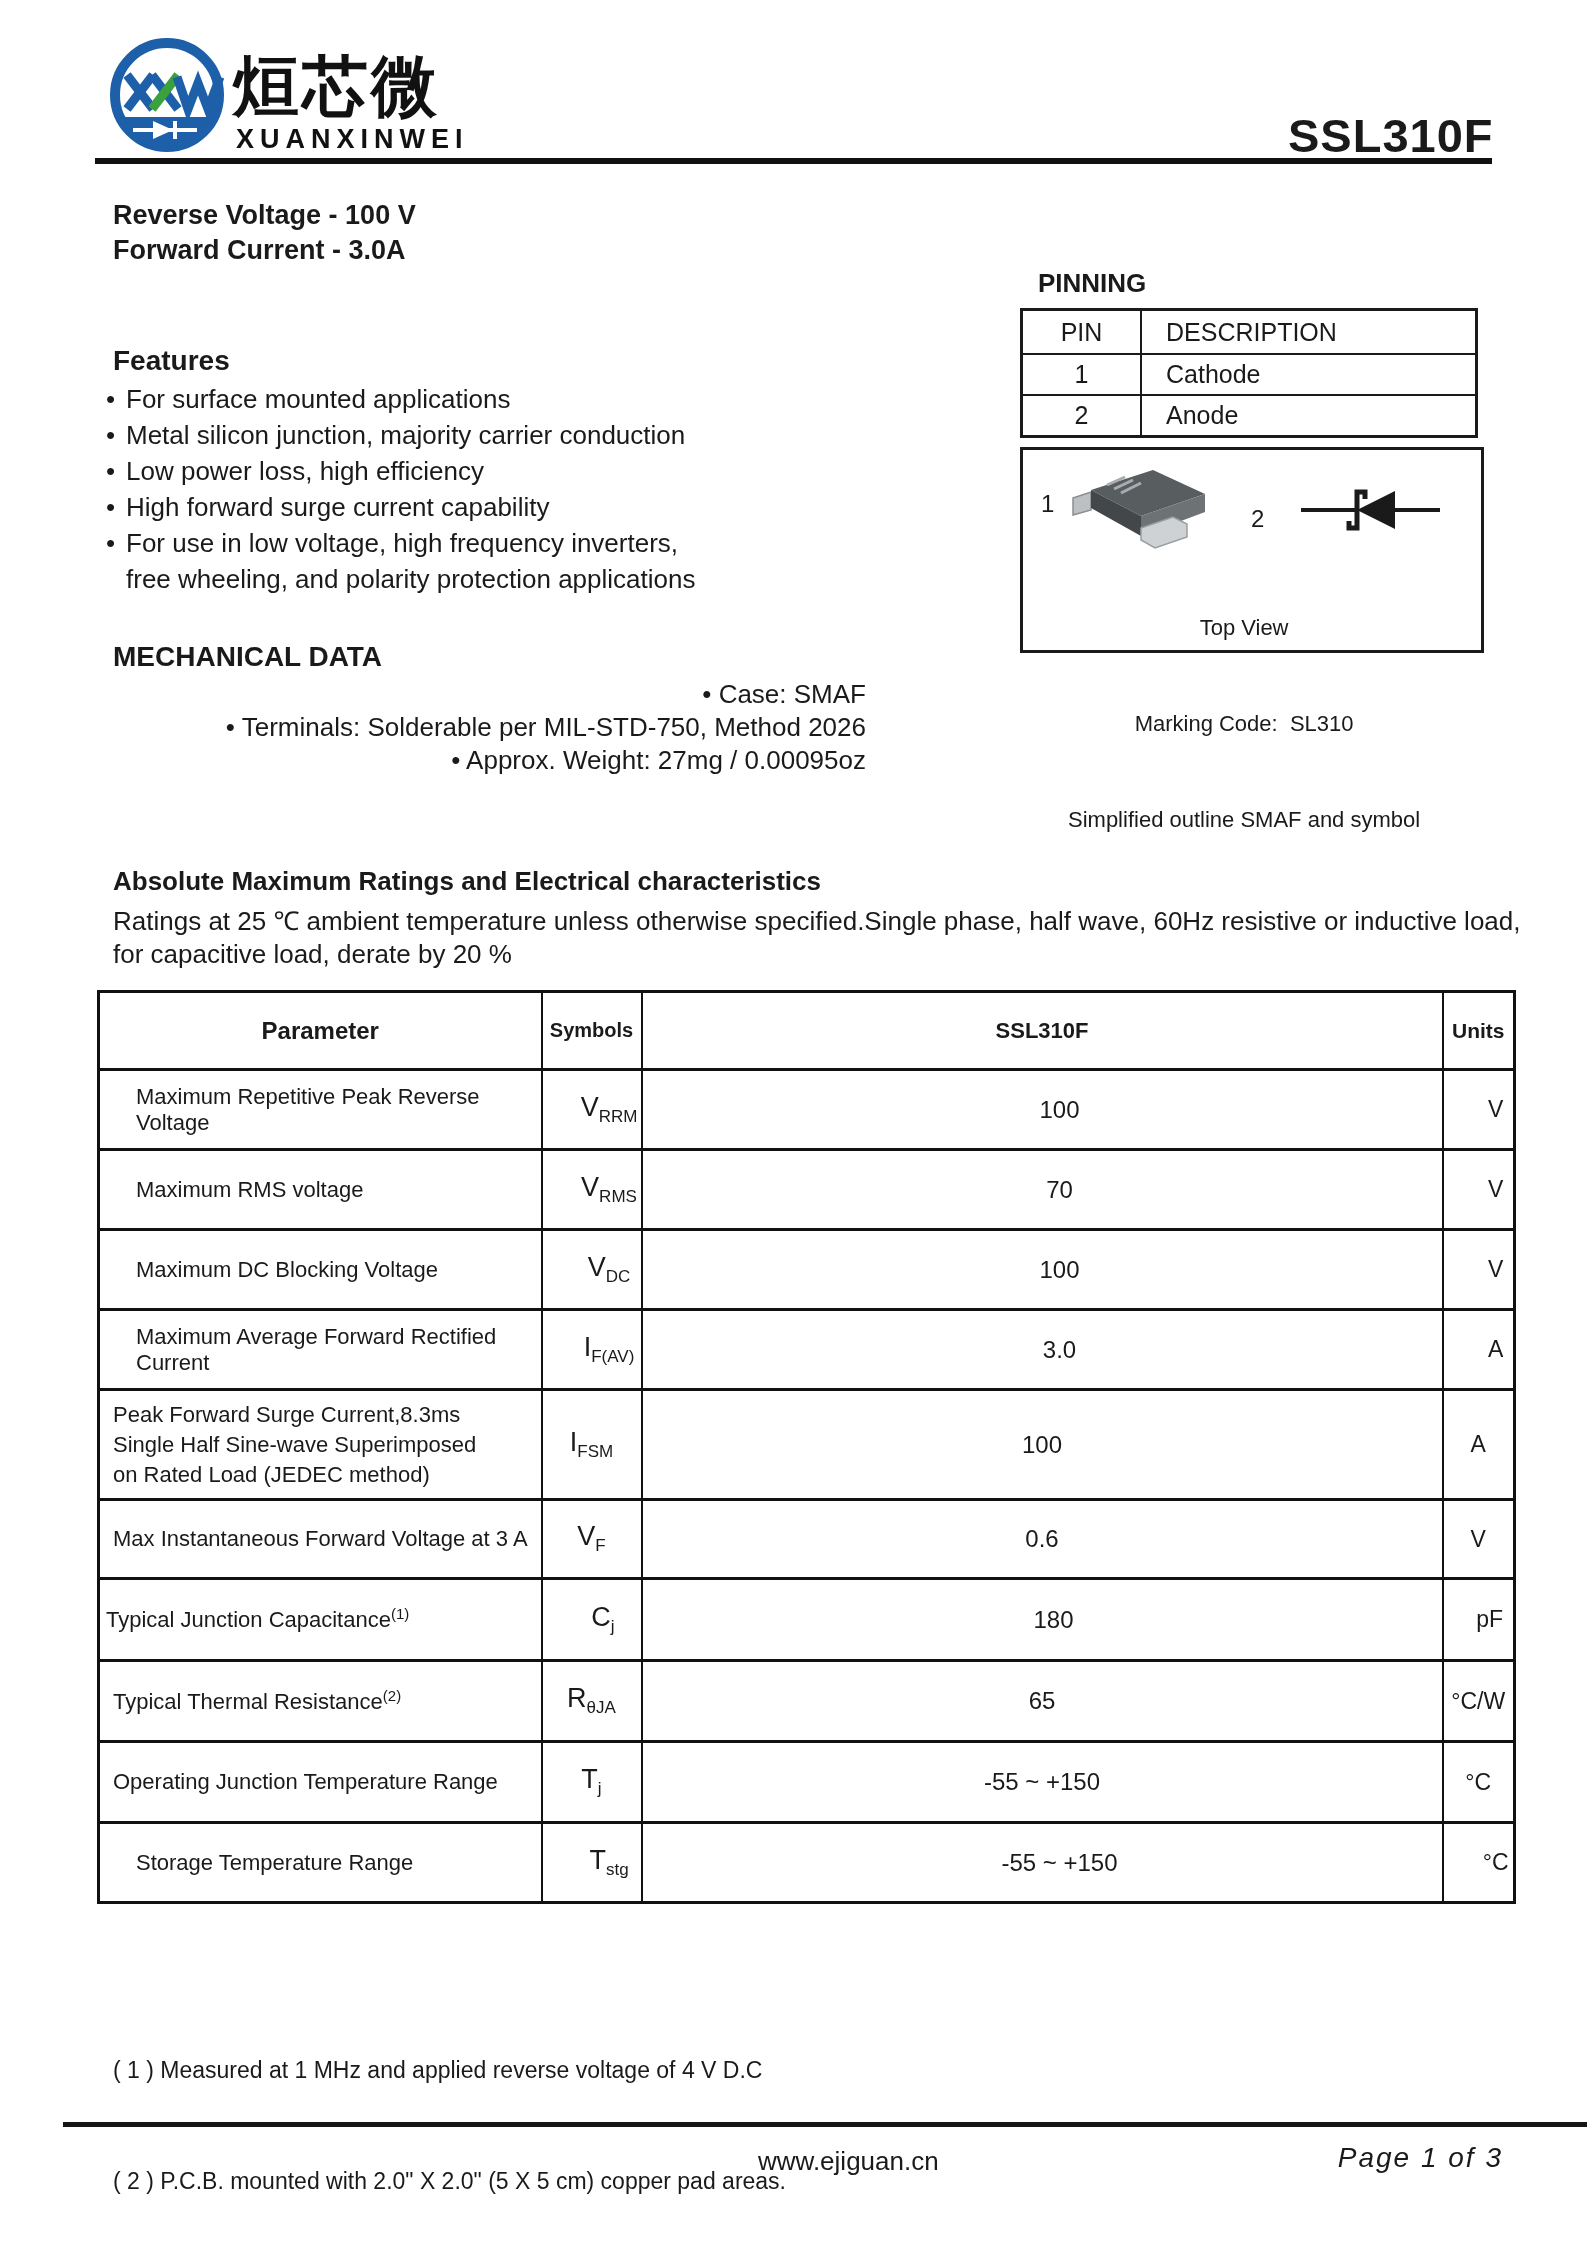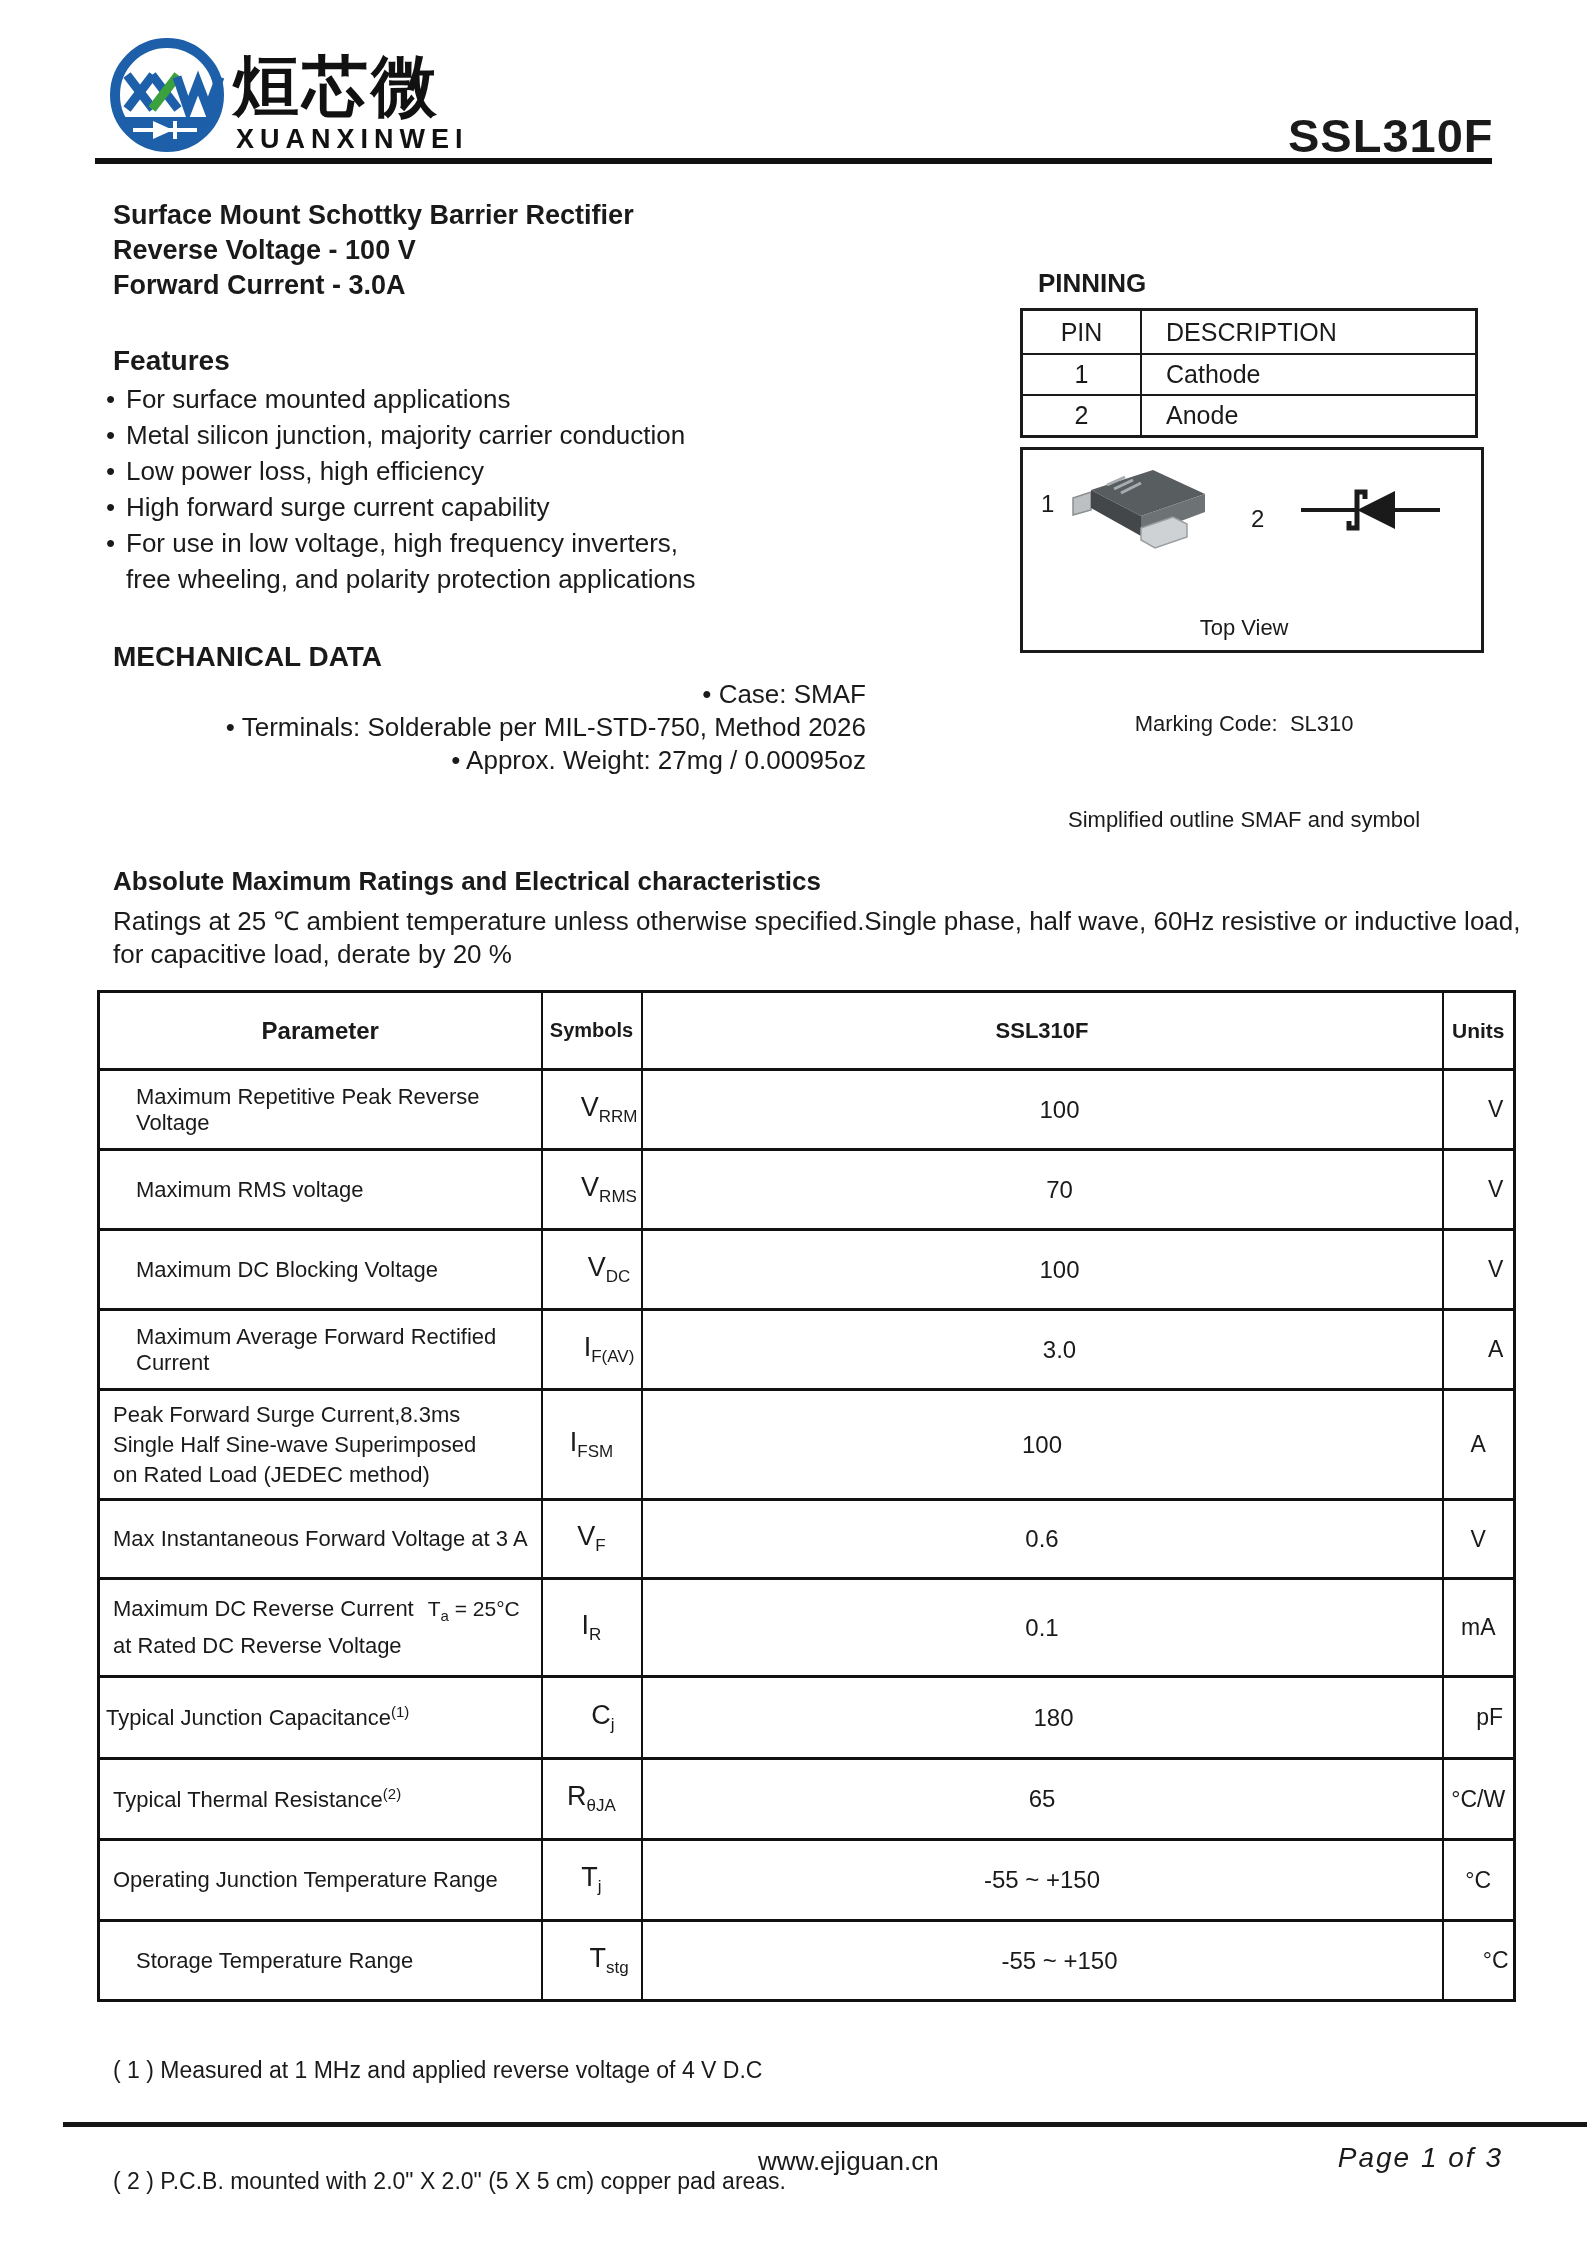"Surface Mount Schottky Barrier Rectifier" div { html: <div>Surface Mount Schottky Barrier Rectifier</div> -> none }
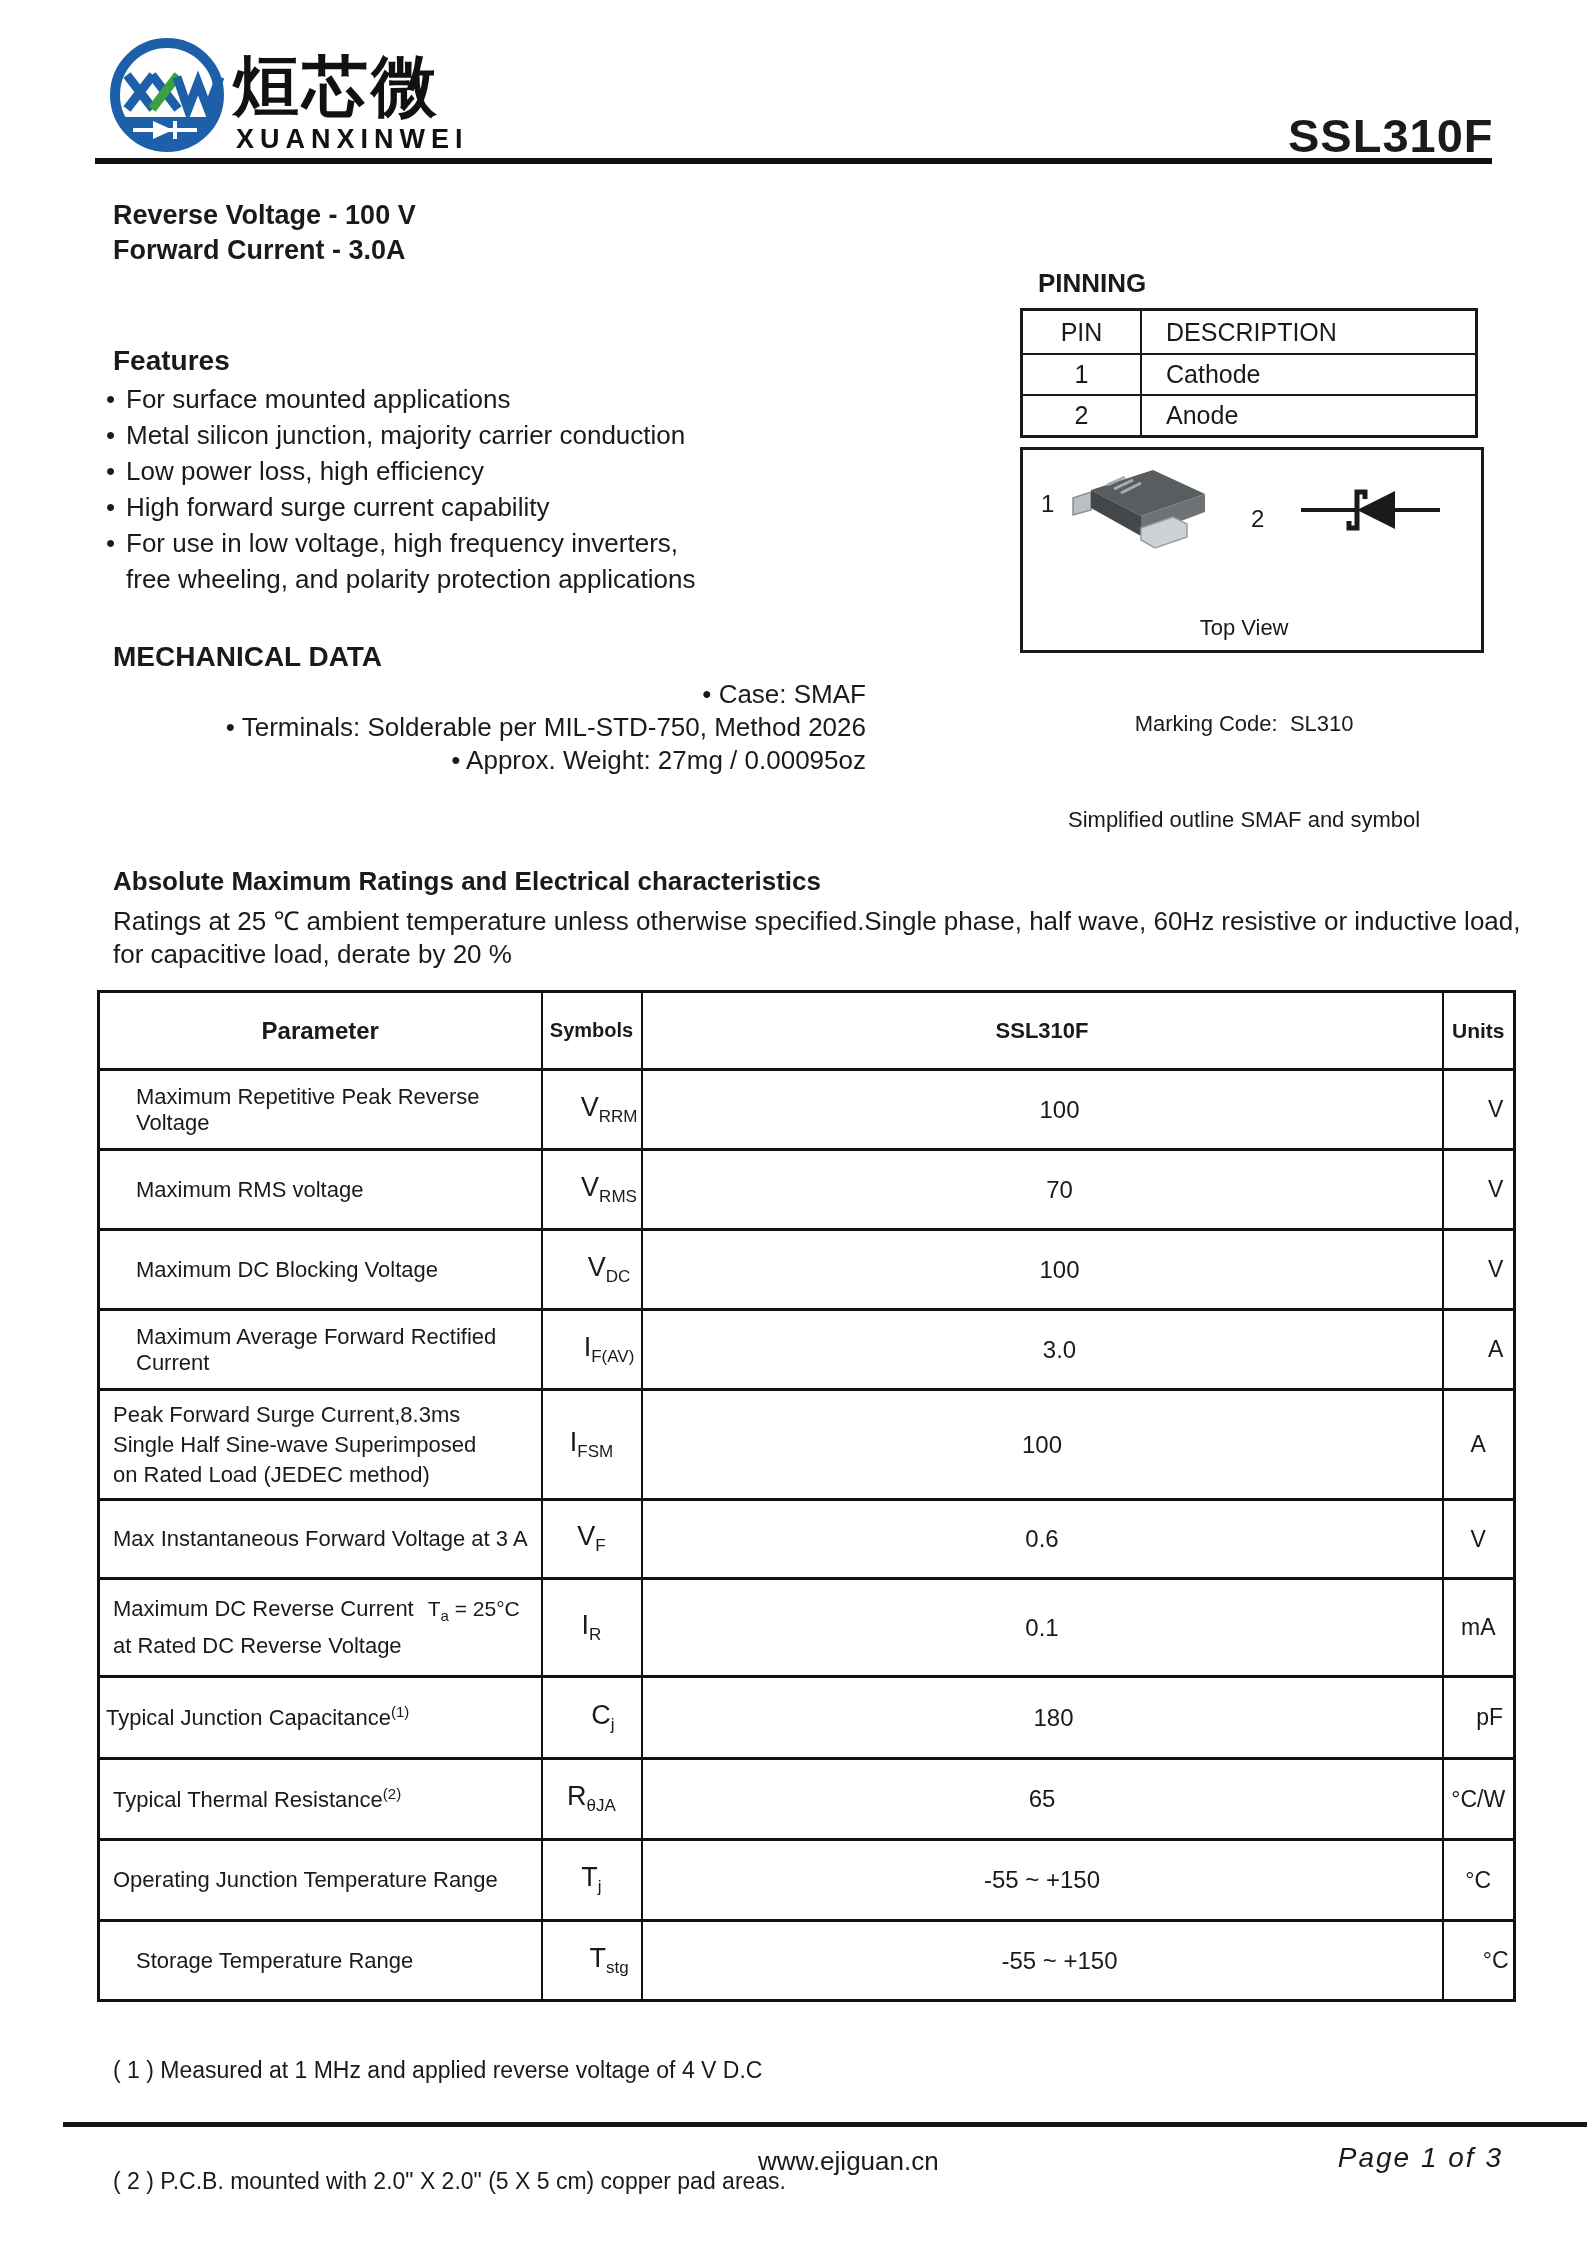"Maximum DC Reverse Current Ta" tr.r93 { html: <tr> <td> <div><span>Maximum DC Reverse Current</span><span><span>T</span><sub>a</sub> <span>= 25°C</span></span></div> <div>at Rated DC Reverse Voltage</div> </td> <td><span>I</span><sub>R</sub></td> <td>0.1</td> <td>mA</td> </tr> -> none }
